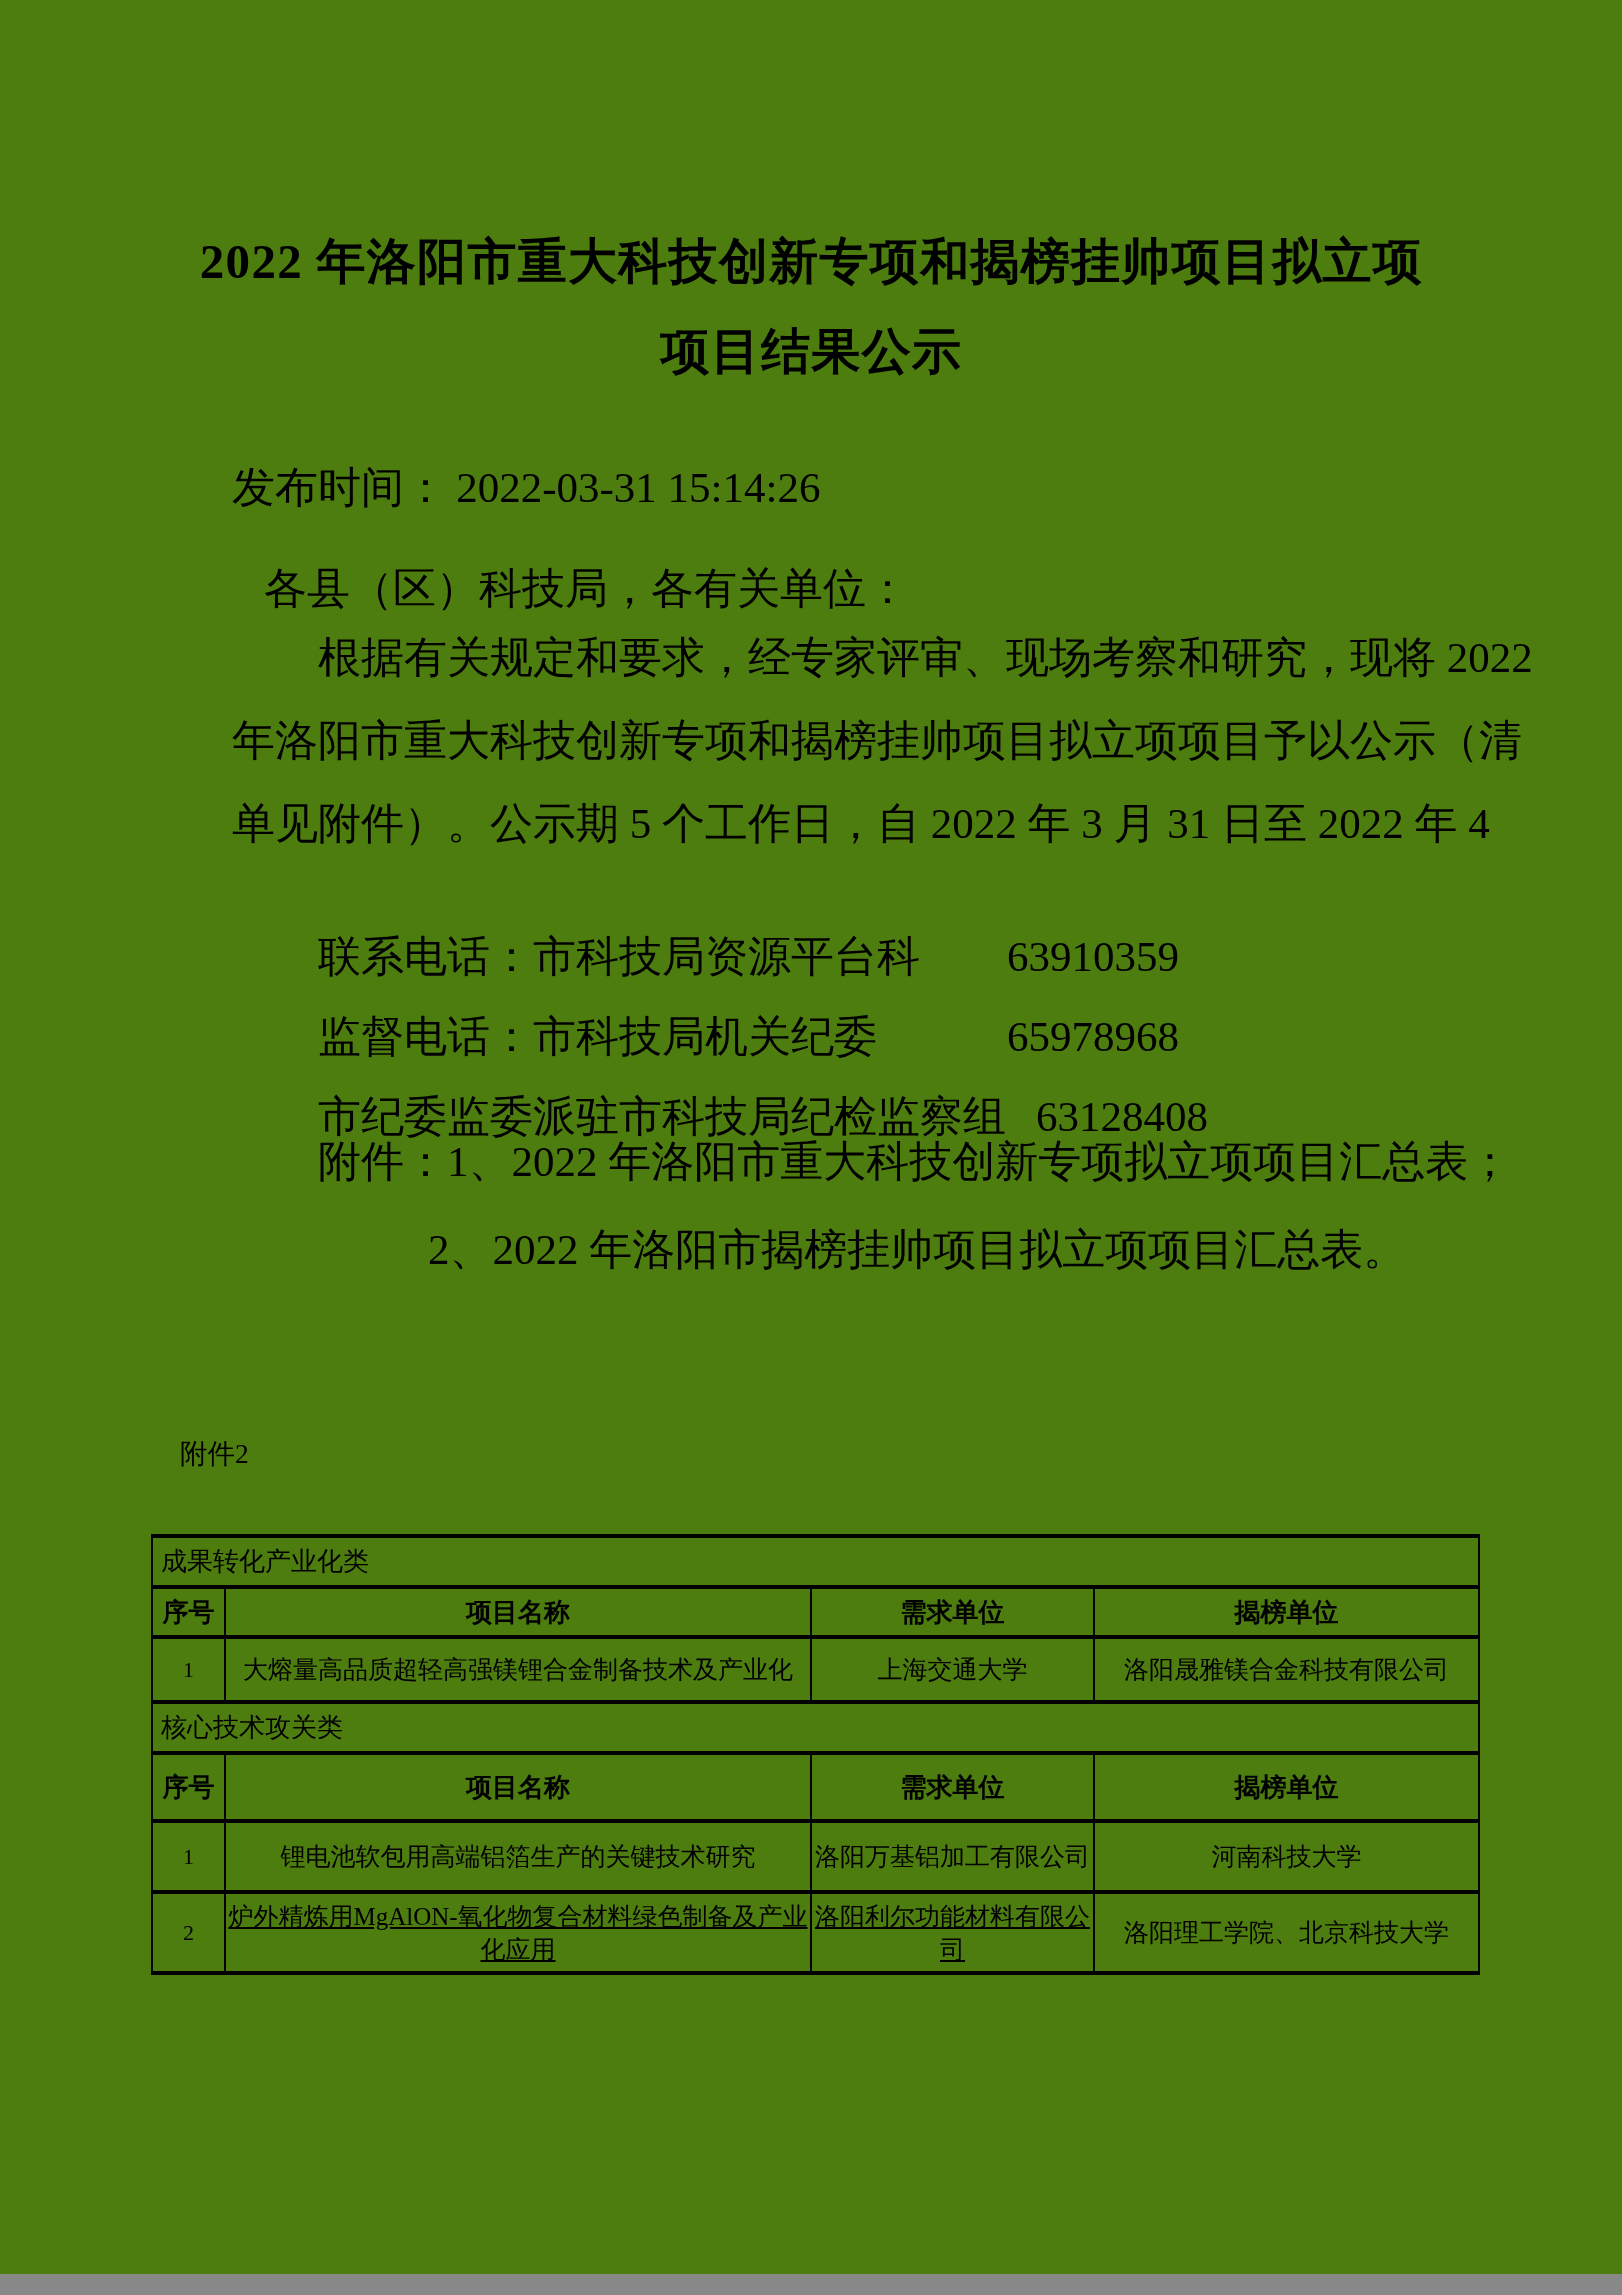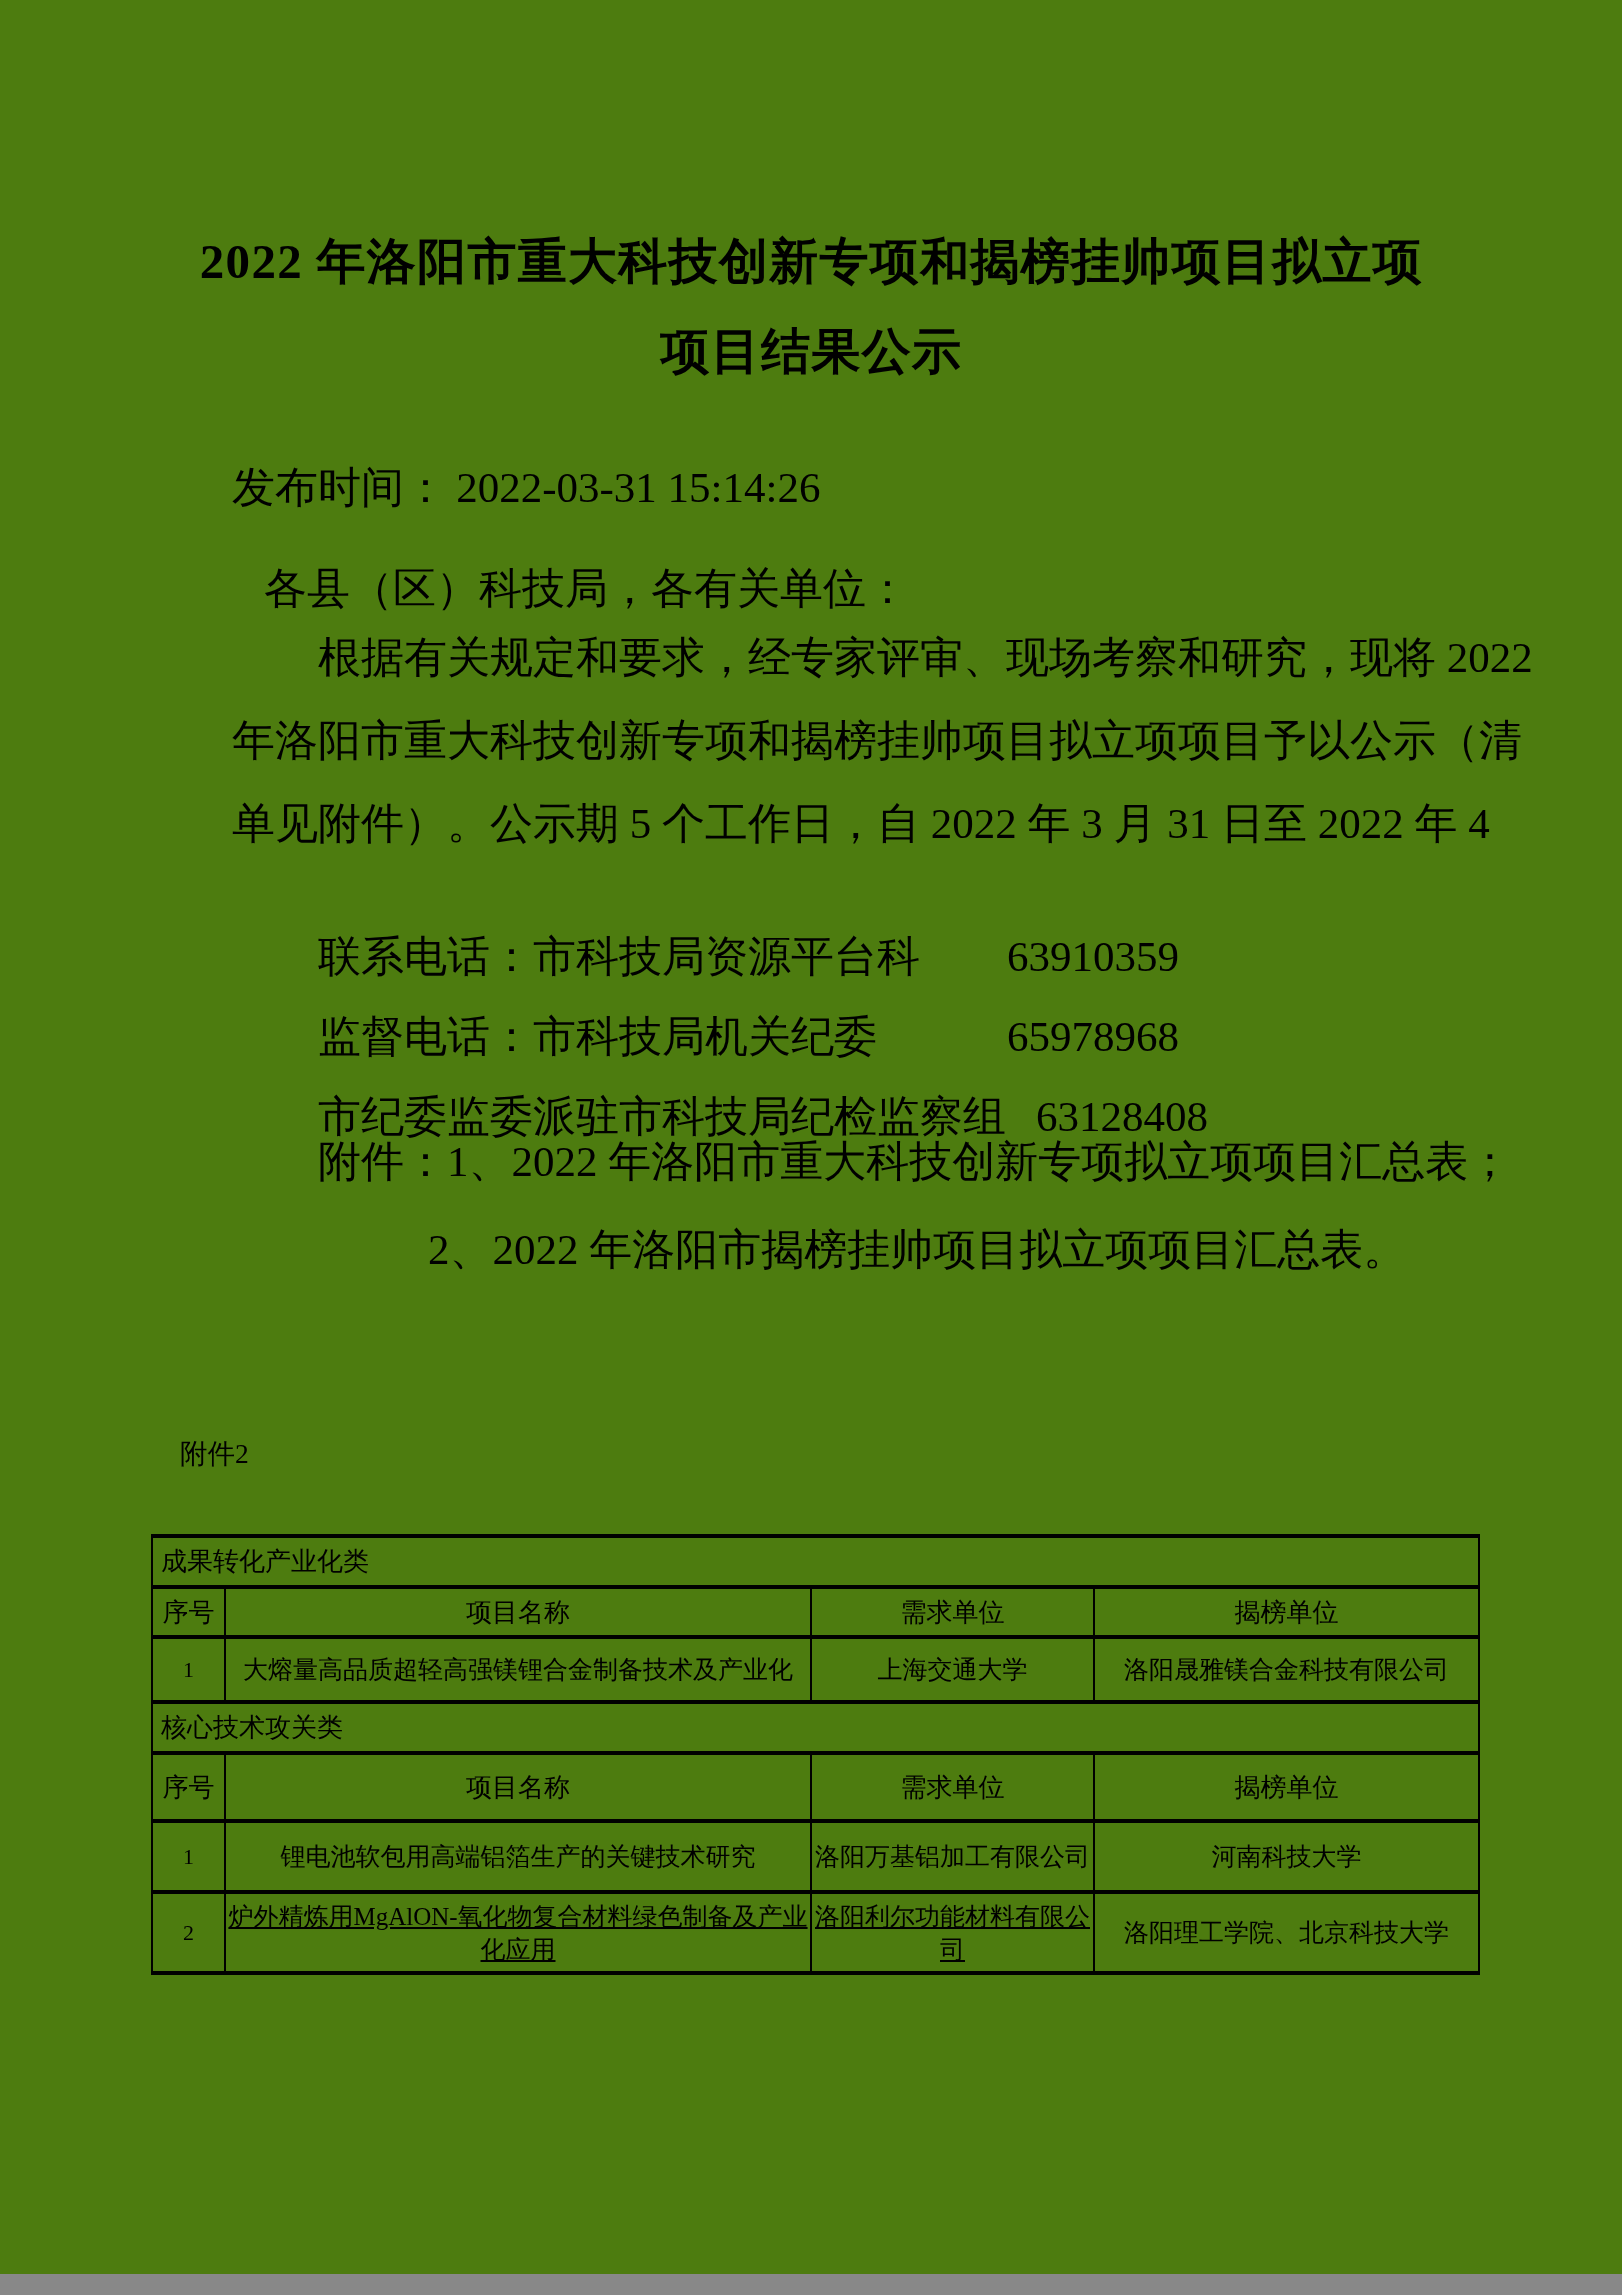"序号" tr.header-row th { font-weight: 400 -> 700 }
